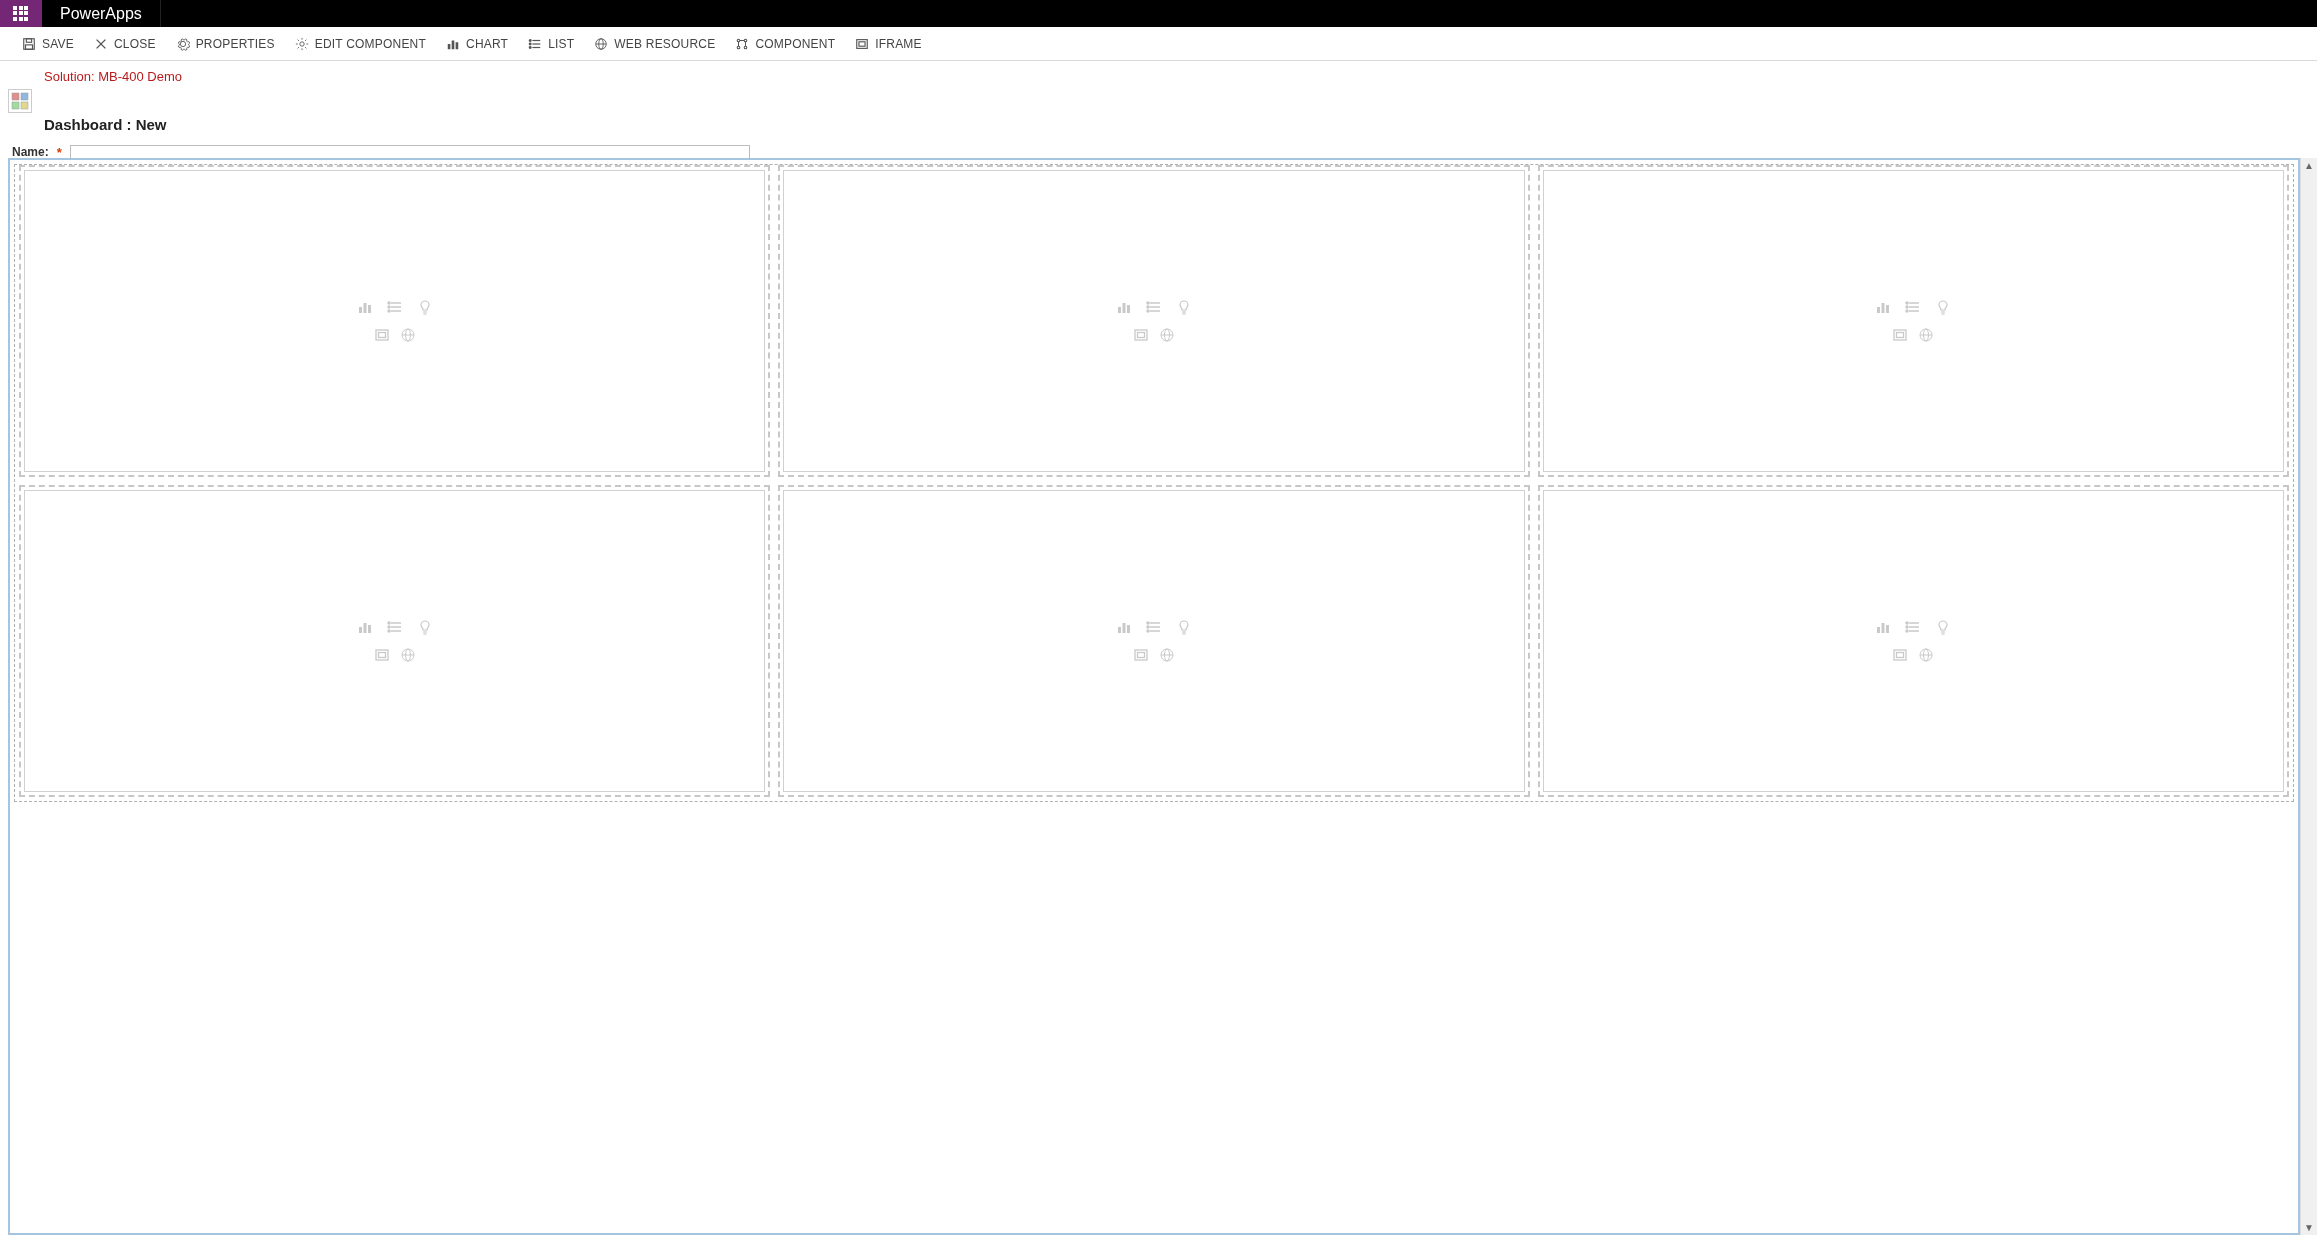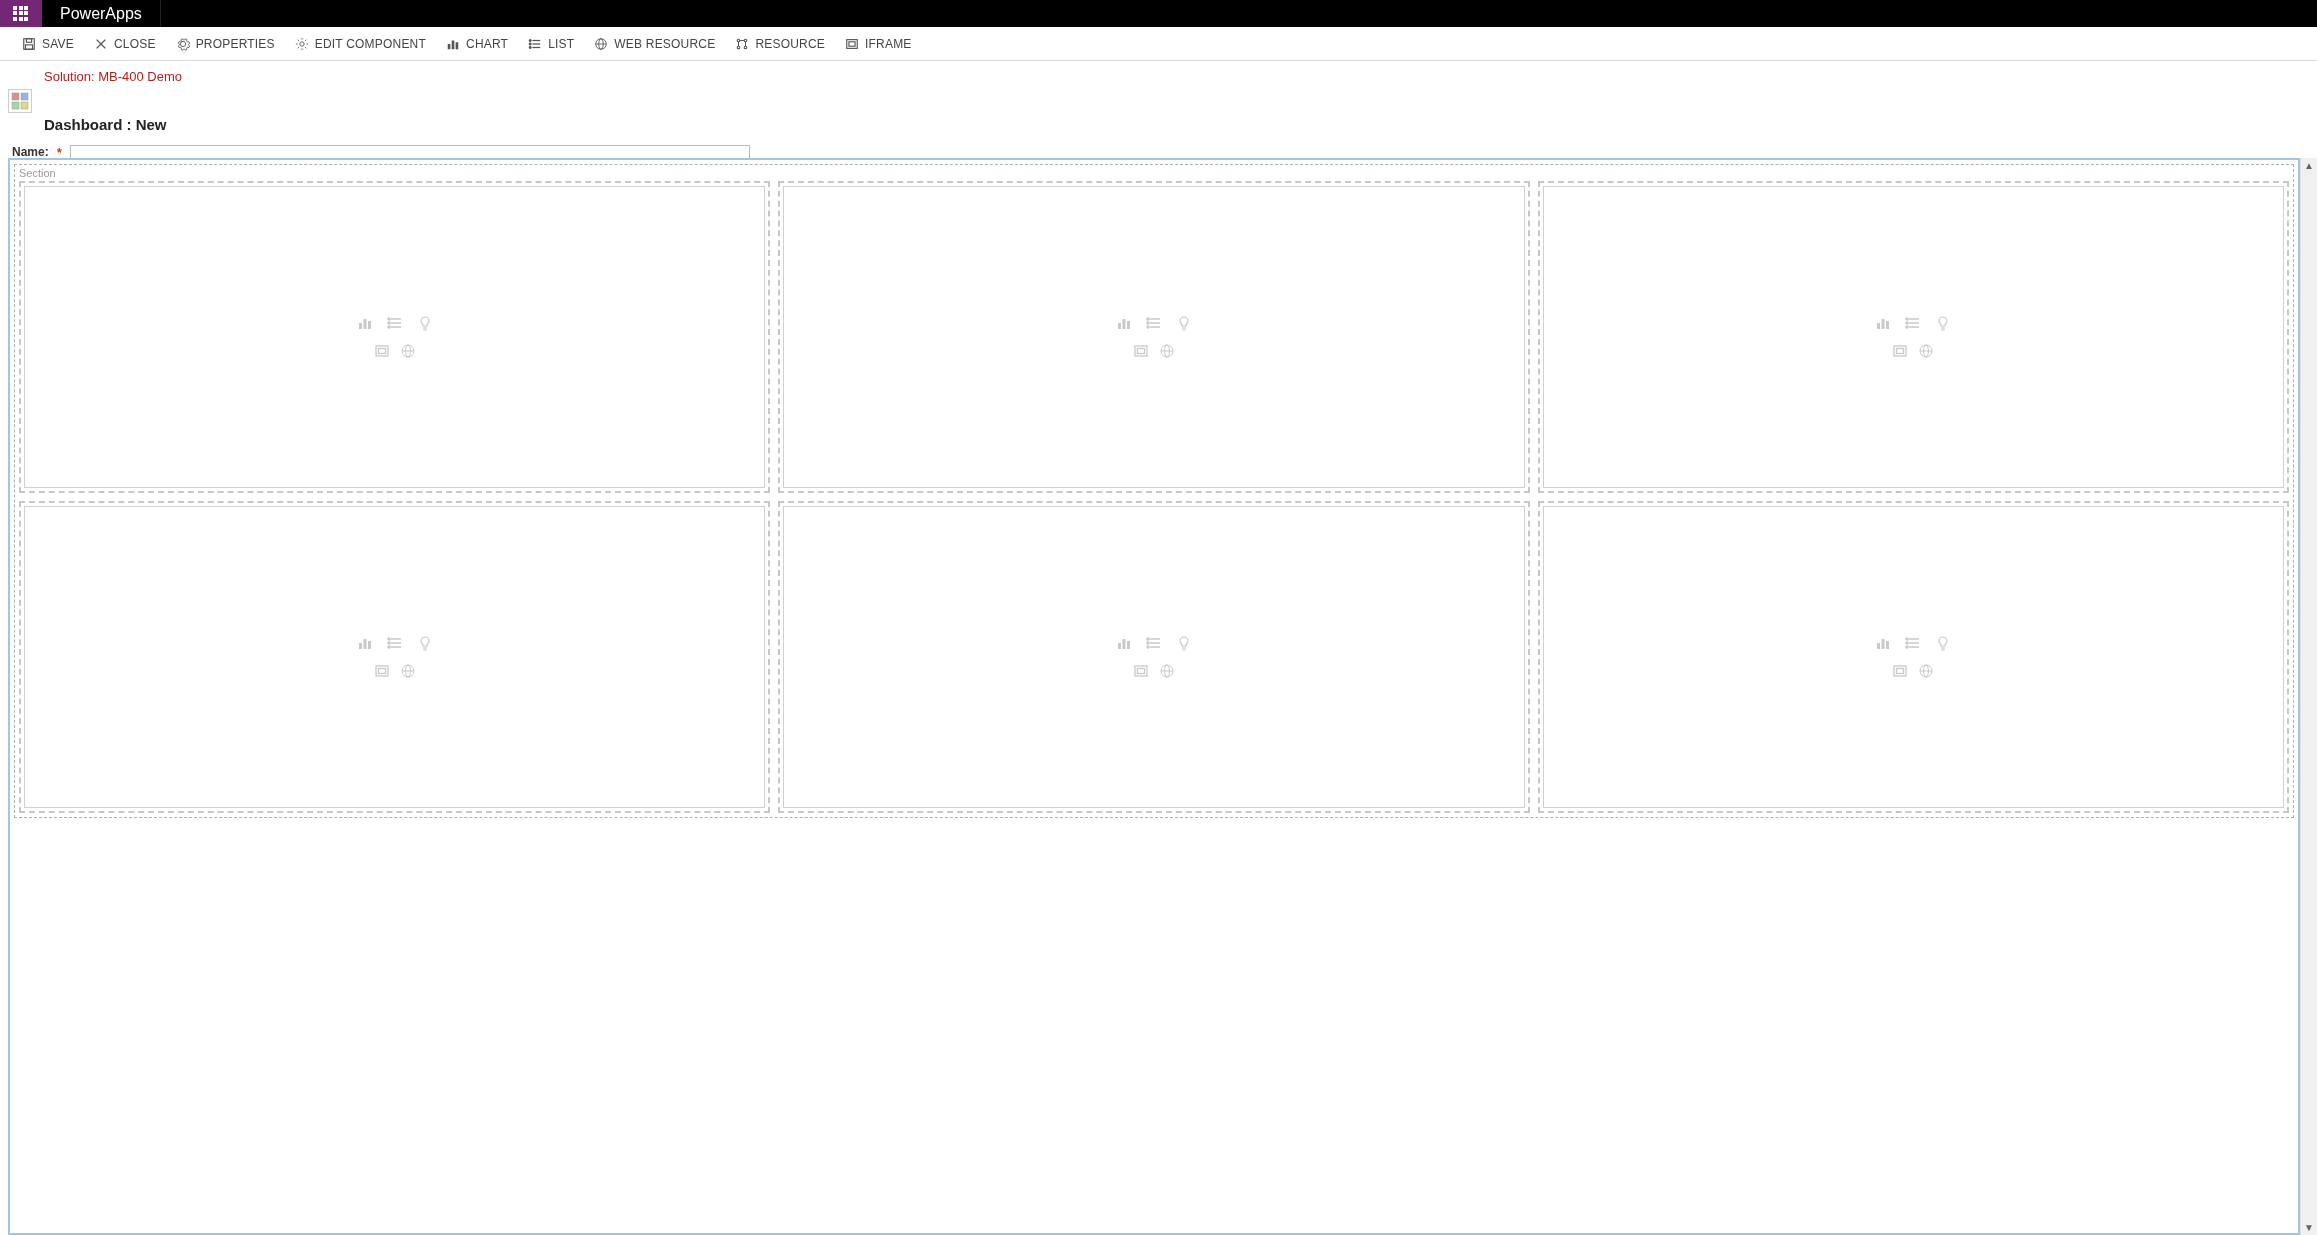"RESOURCE" span { text: RESOURCE -> COMPONENT }
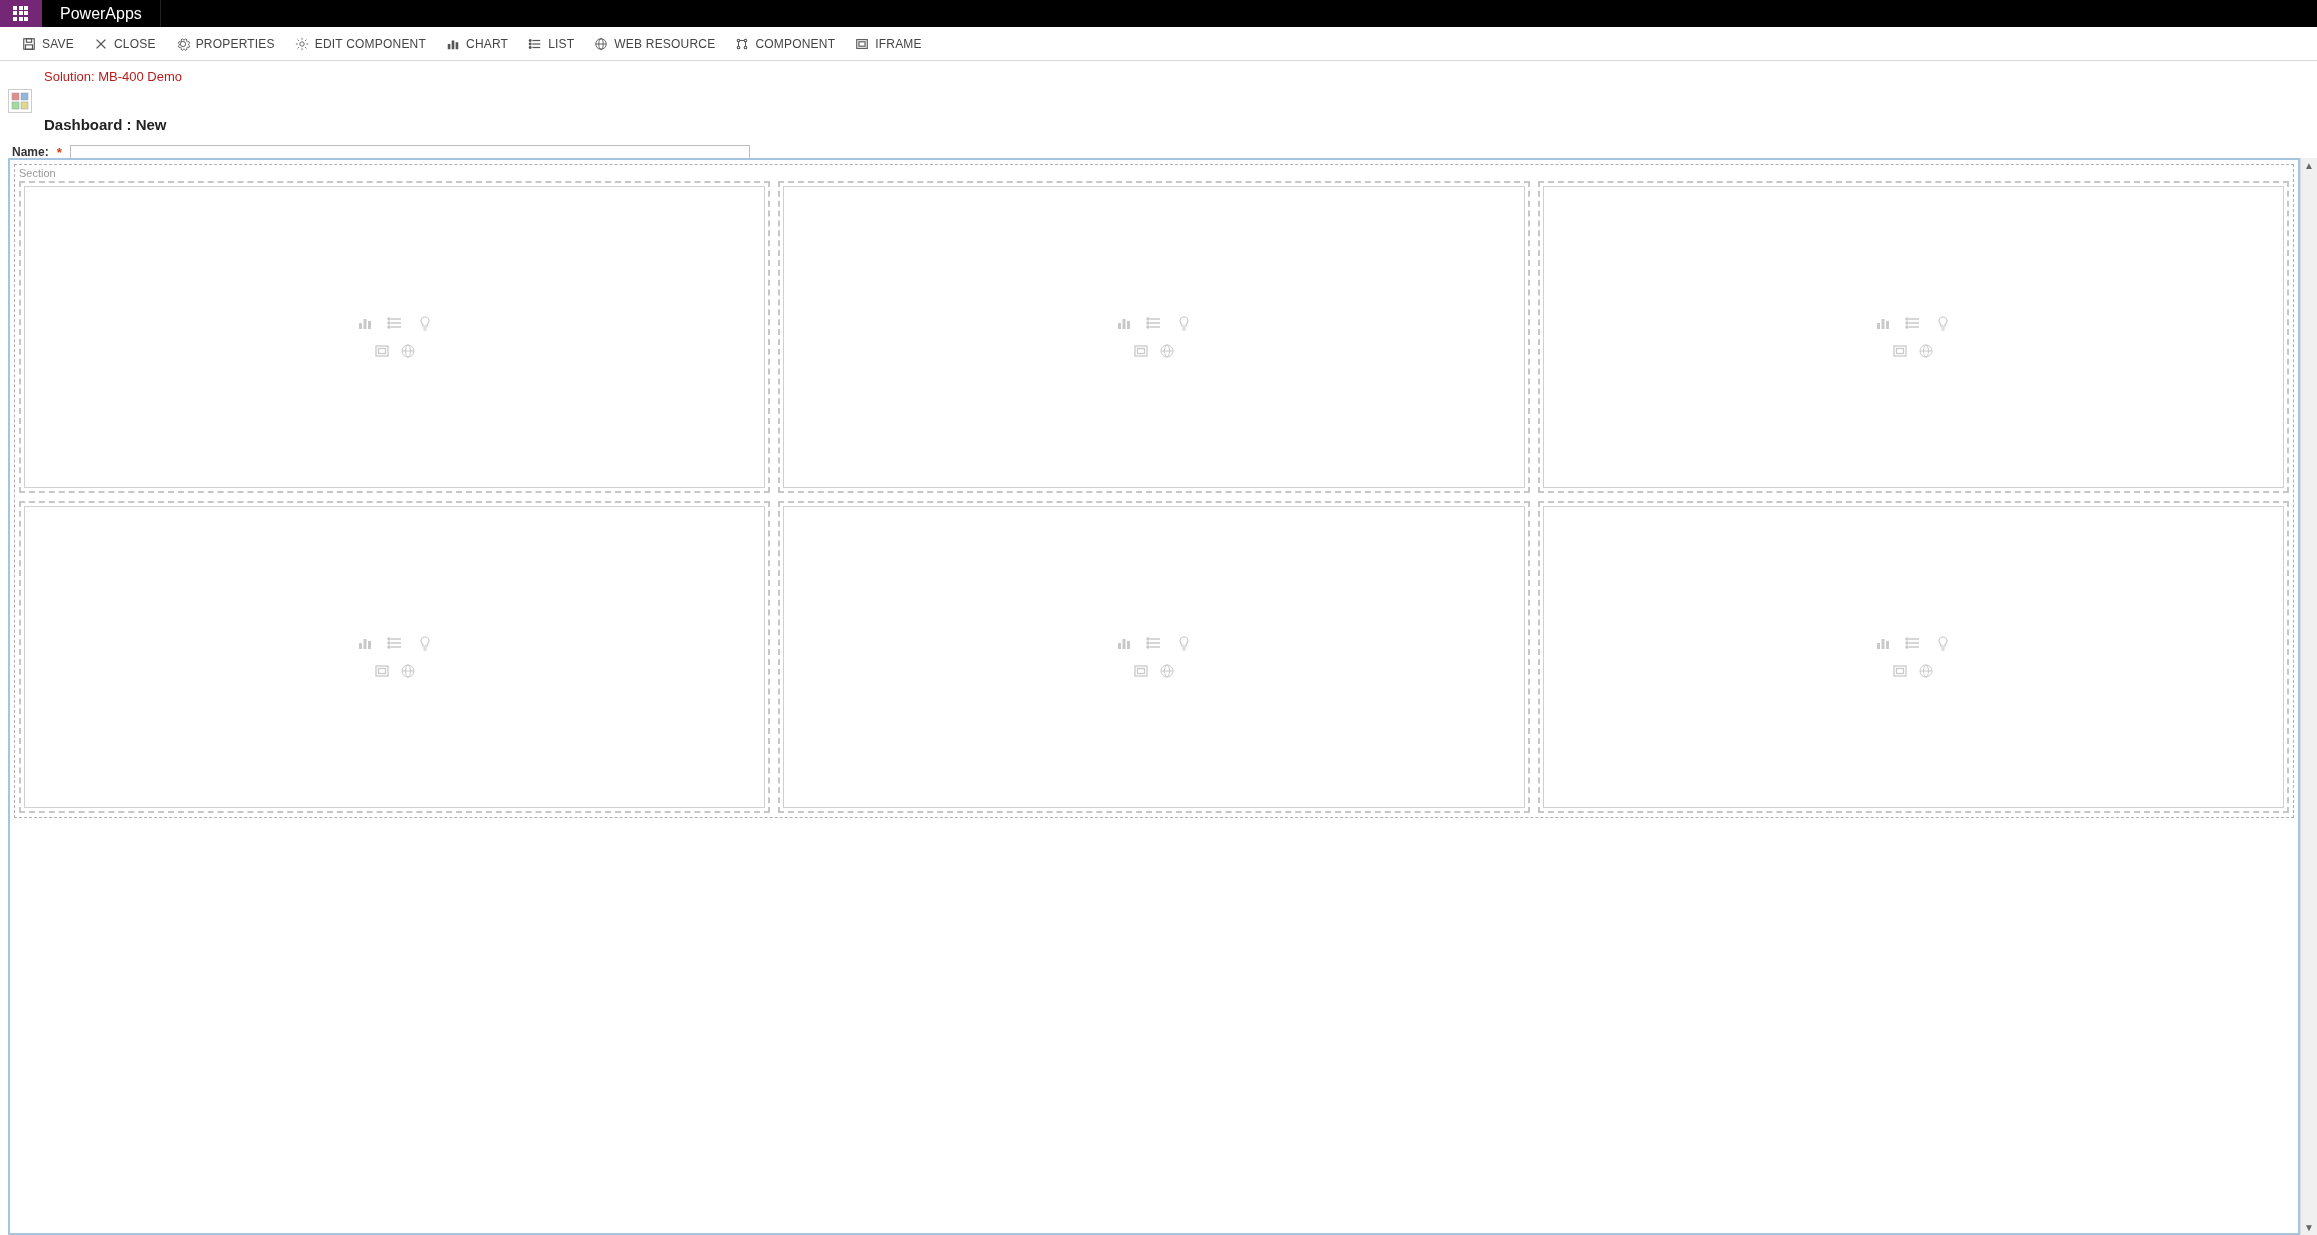"Section" div.section-label { html: <div>Section</div> -> none }
